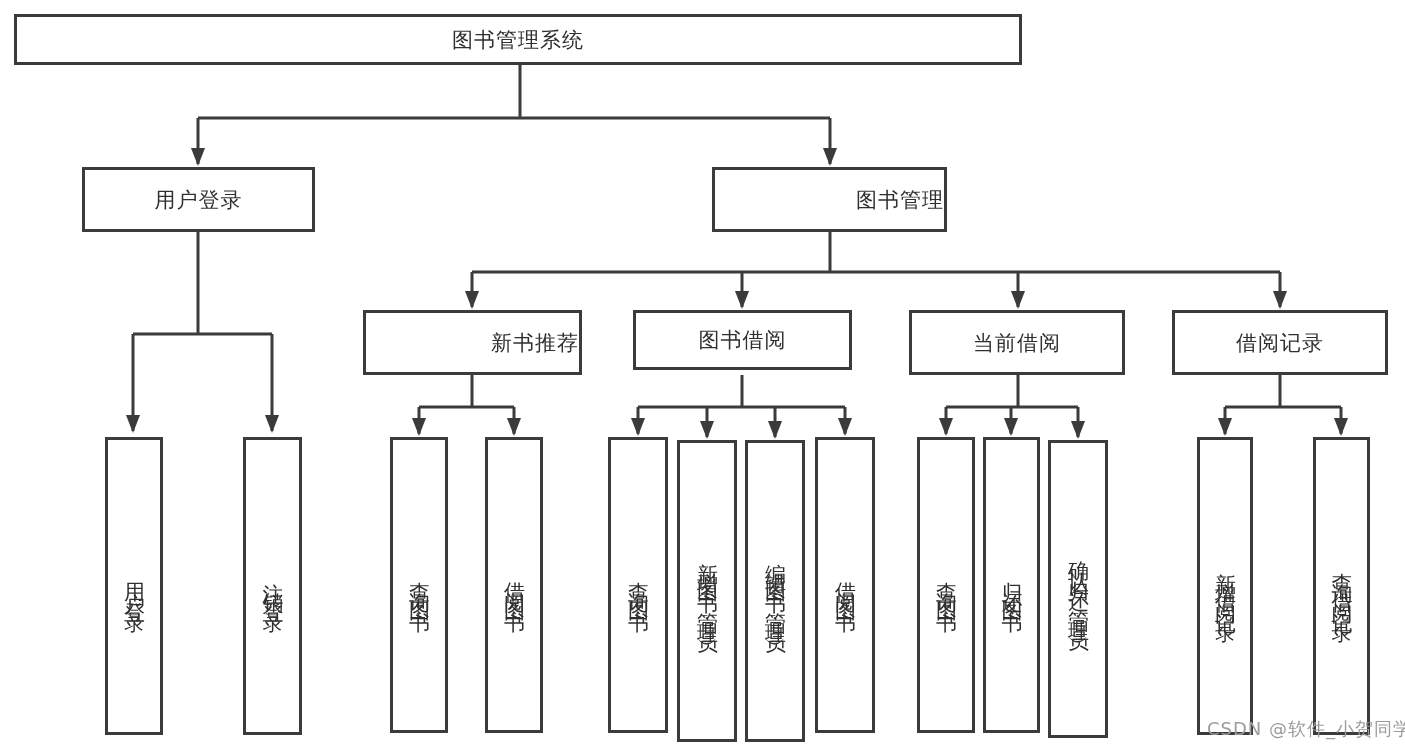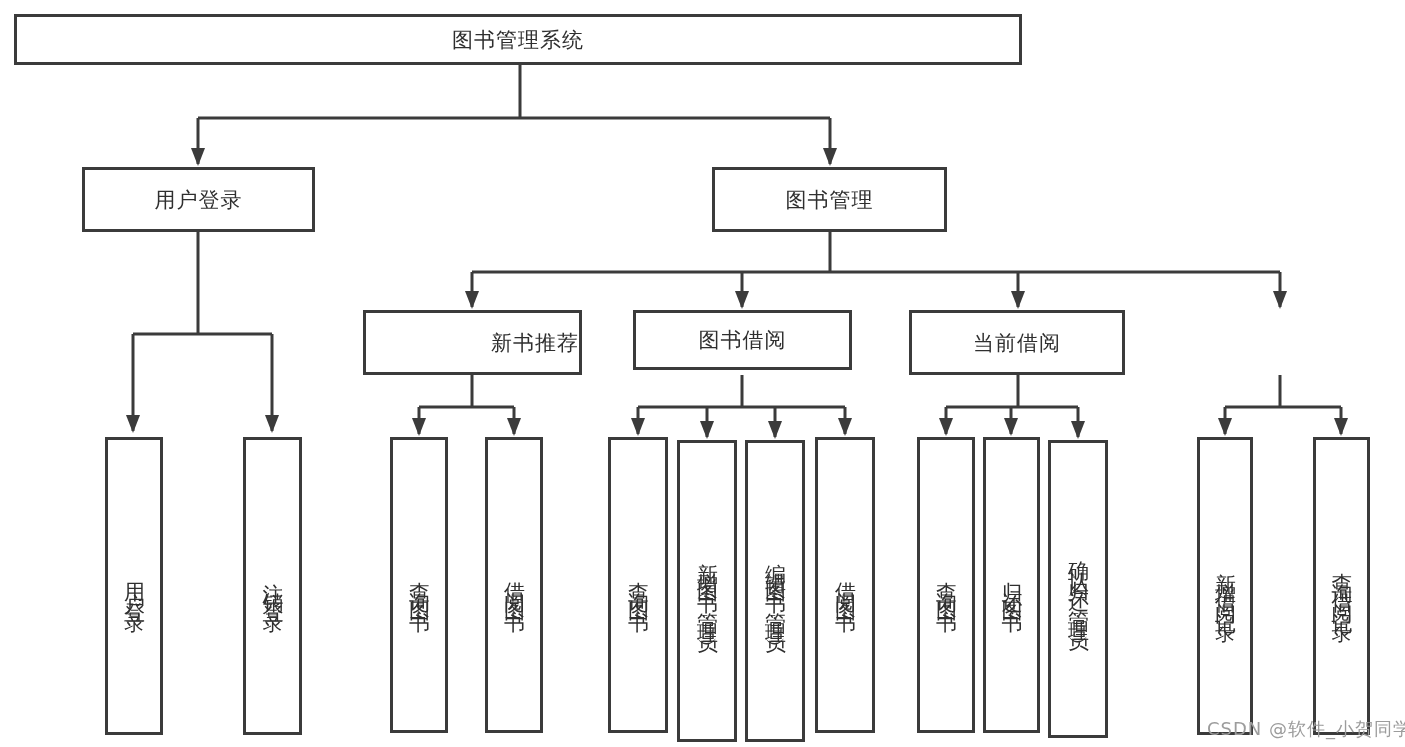"图书管理" div.box { justify-content: none -> flex-end }
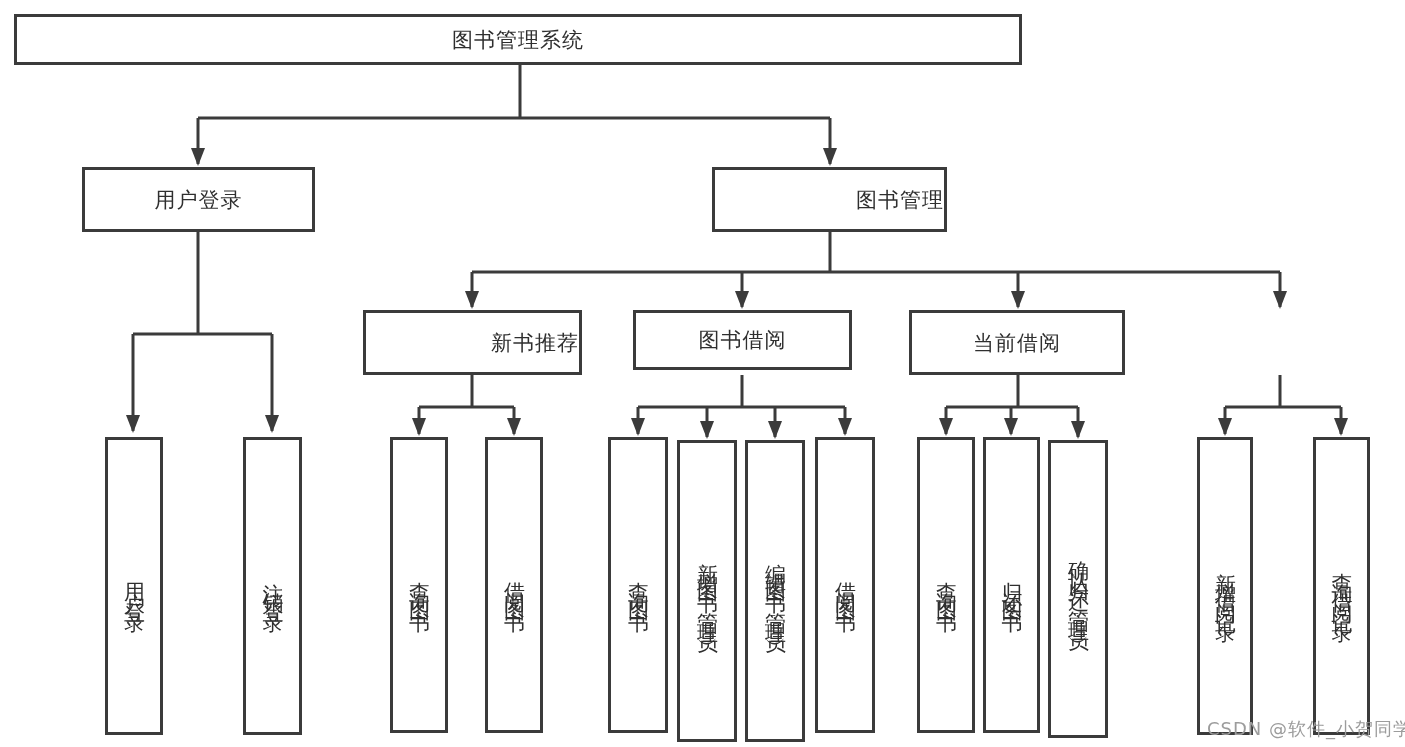"借阅记录" div.box { html: none -> <div> <span>借阅记录</span> </div> }
